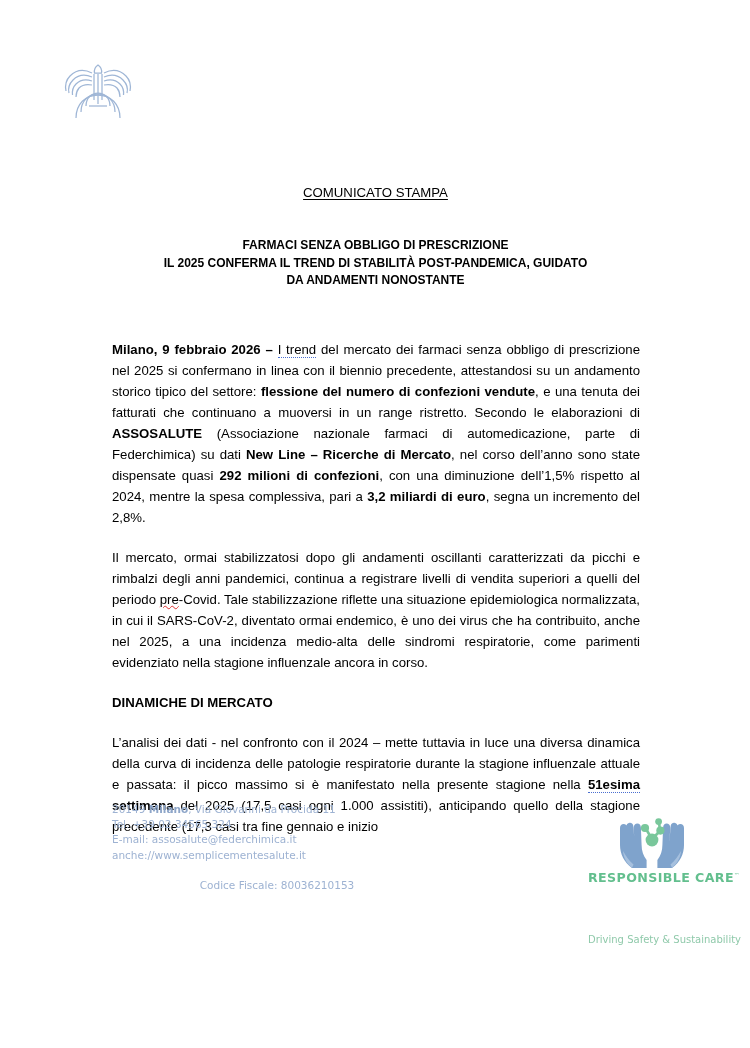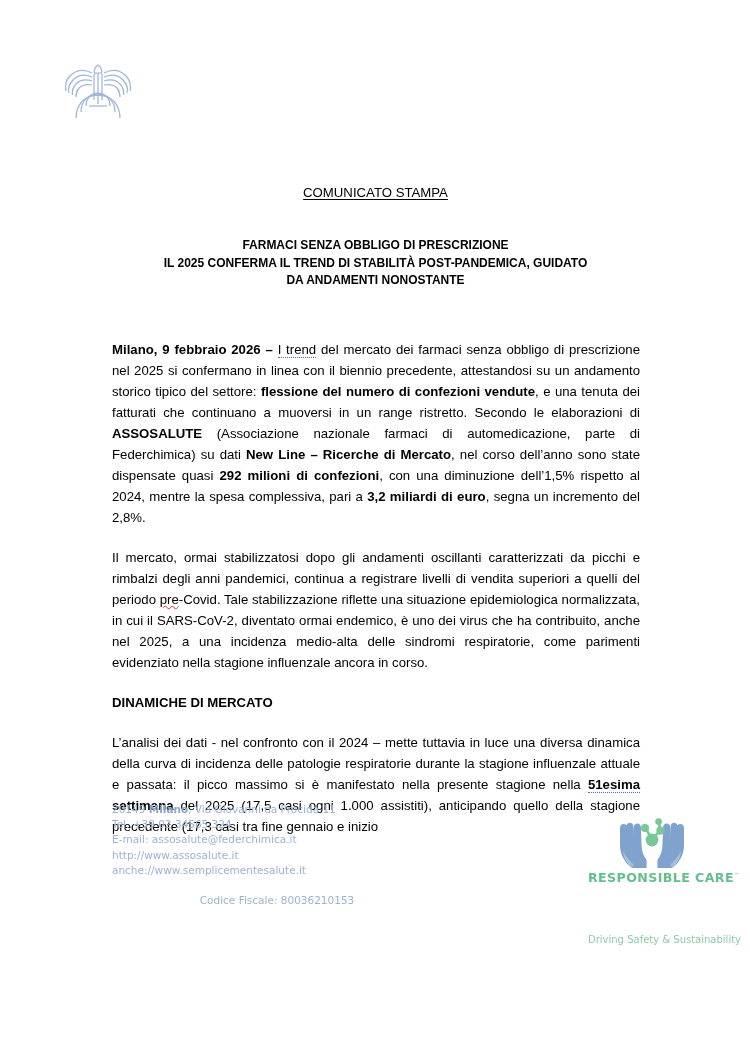"http://www.assosalute.it" div { html: <div>http://www.assosalute.it</div> -> none }
